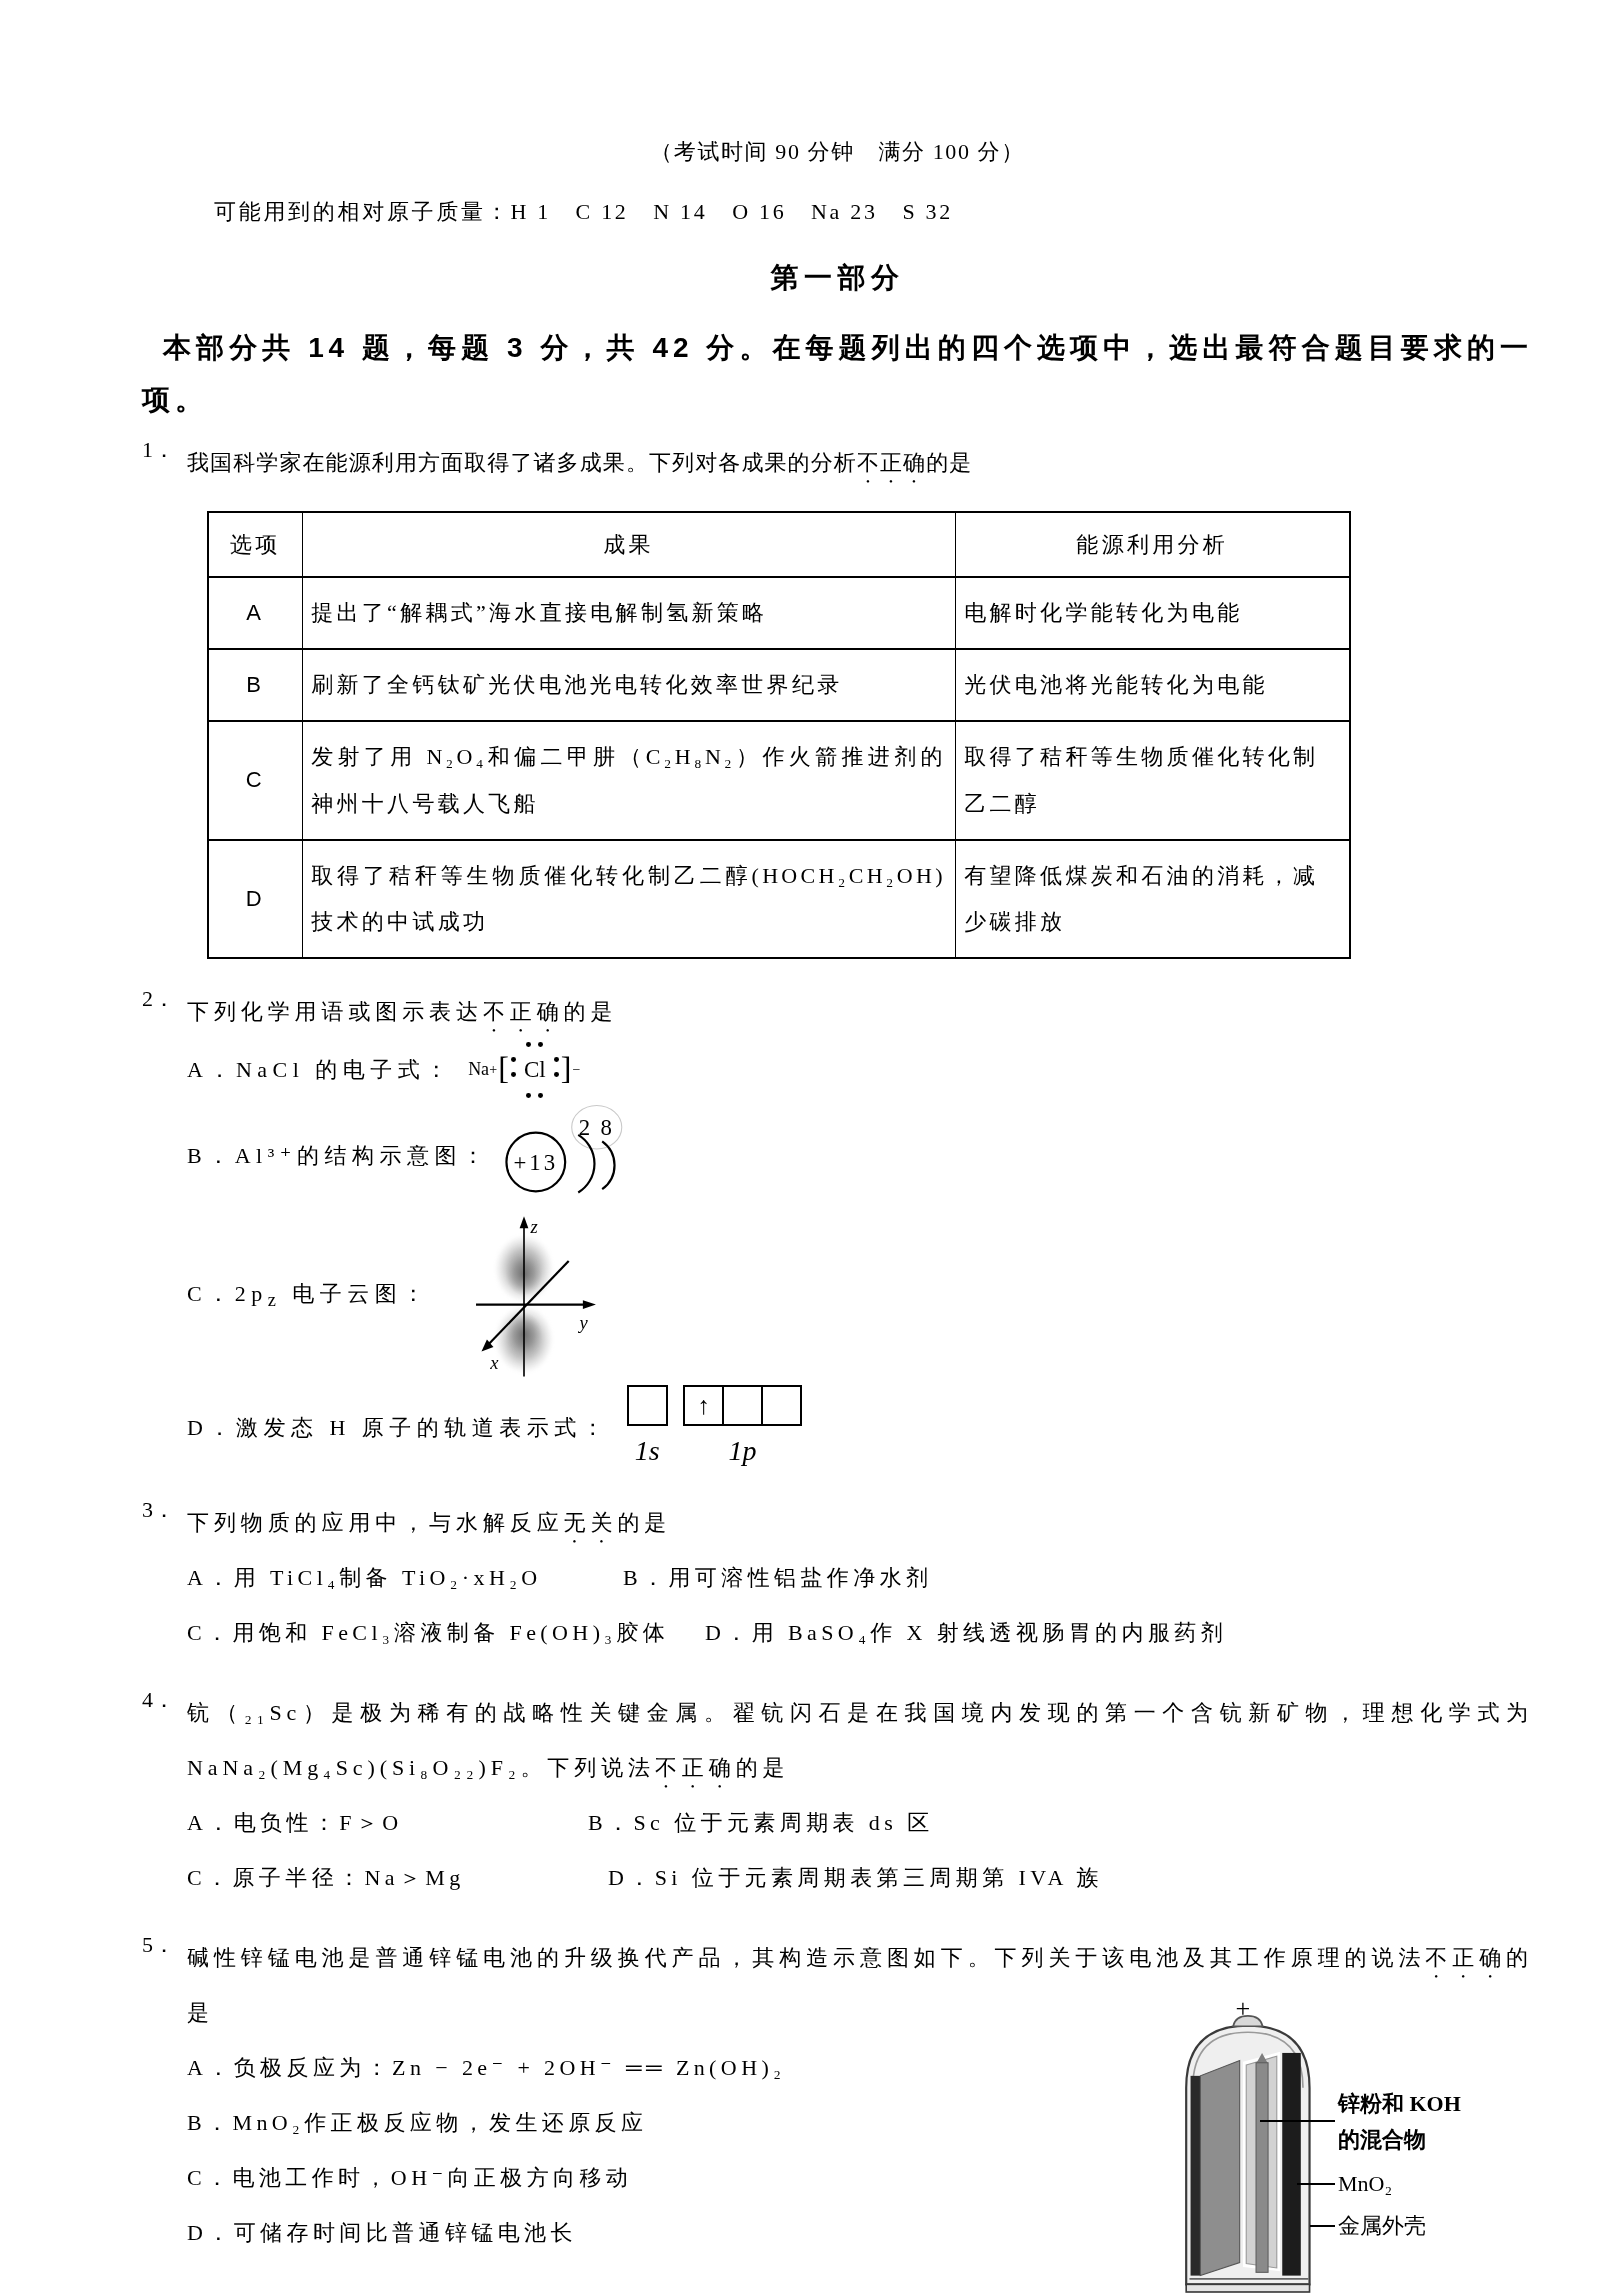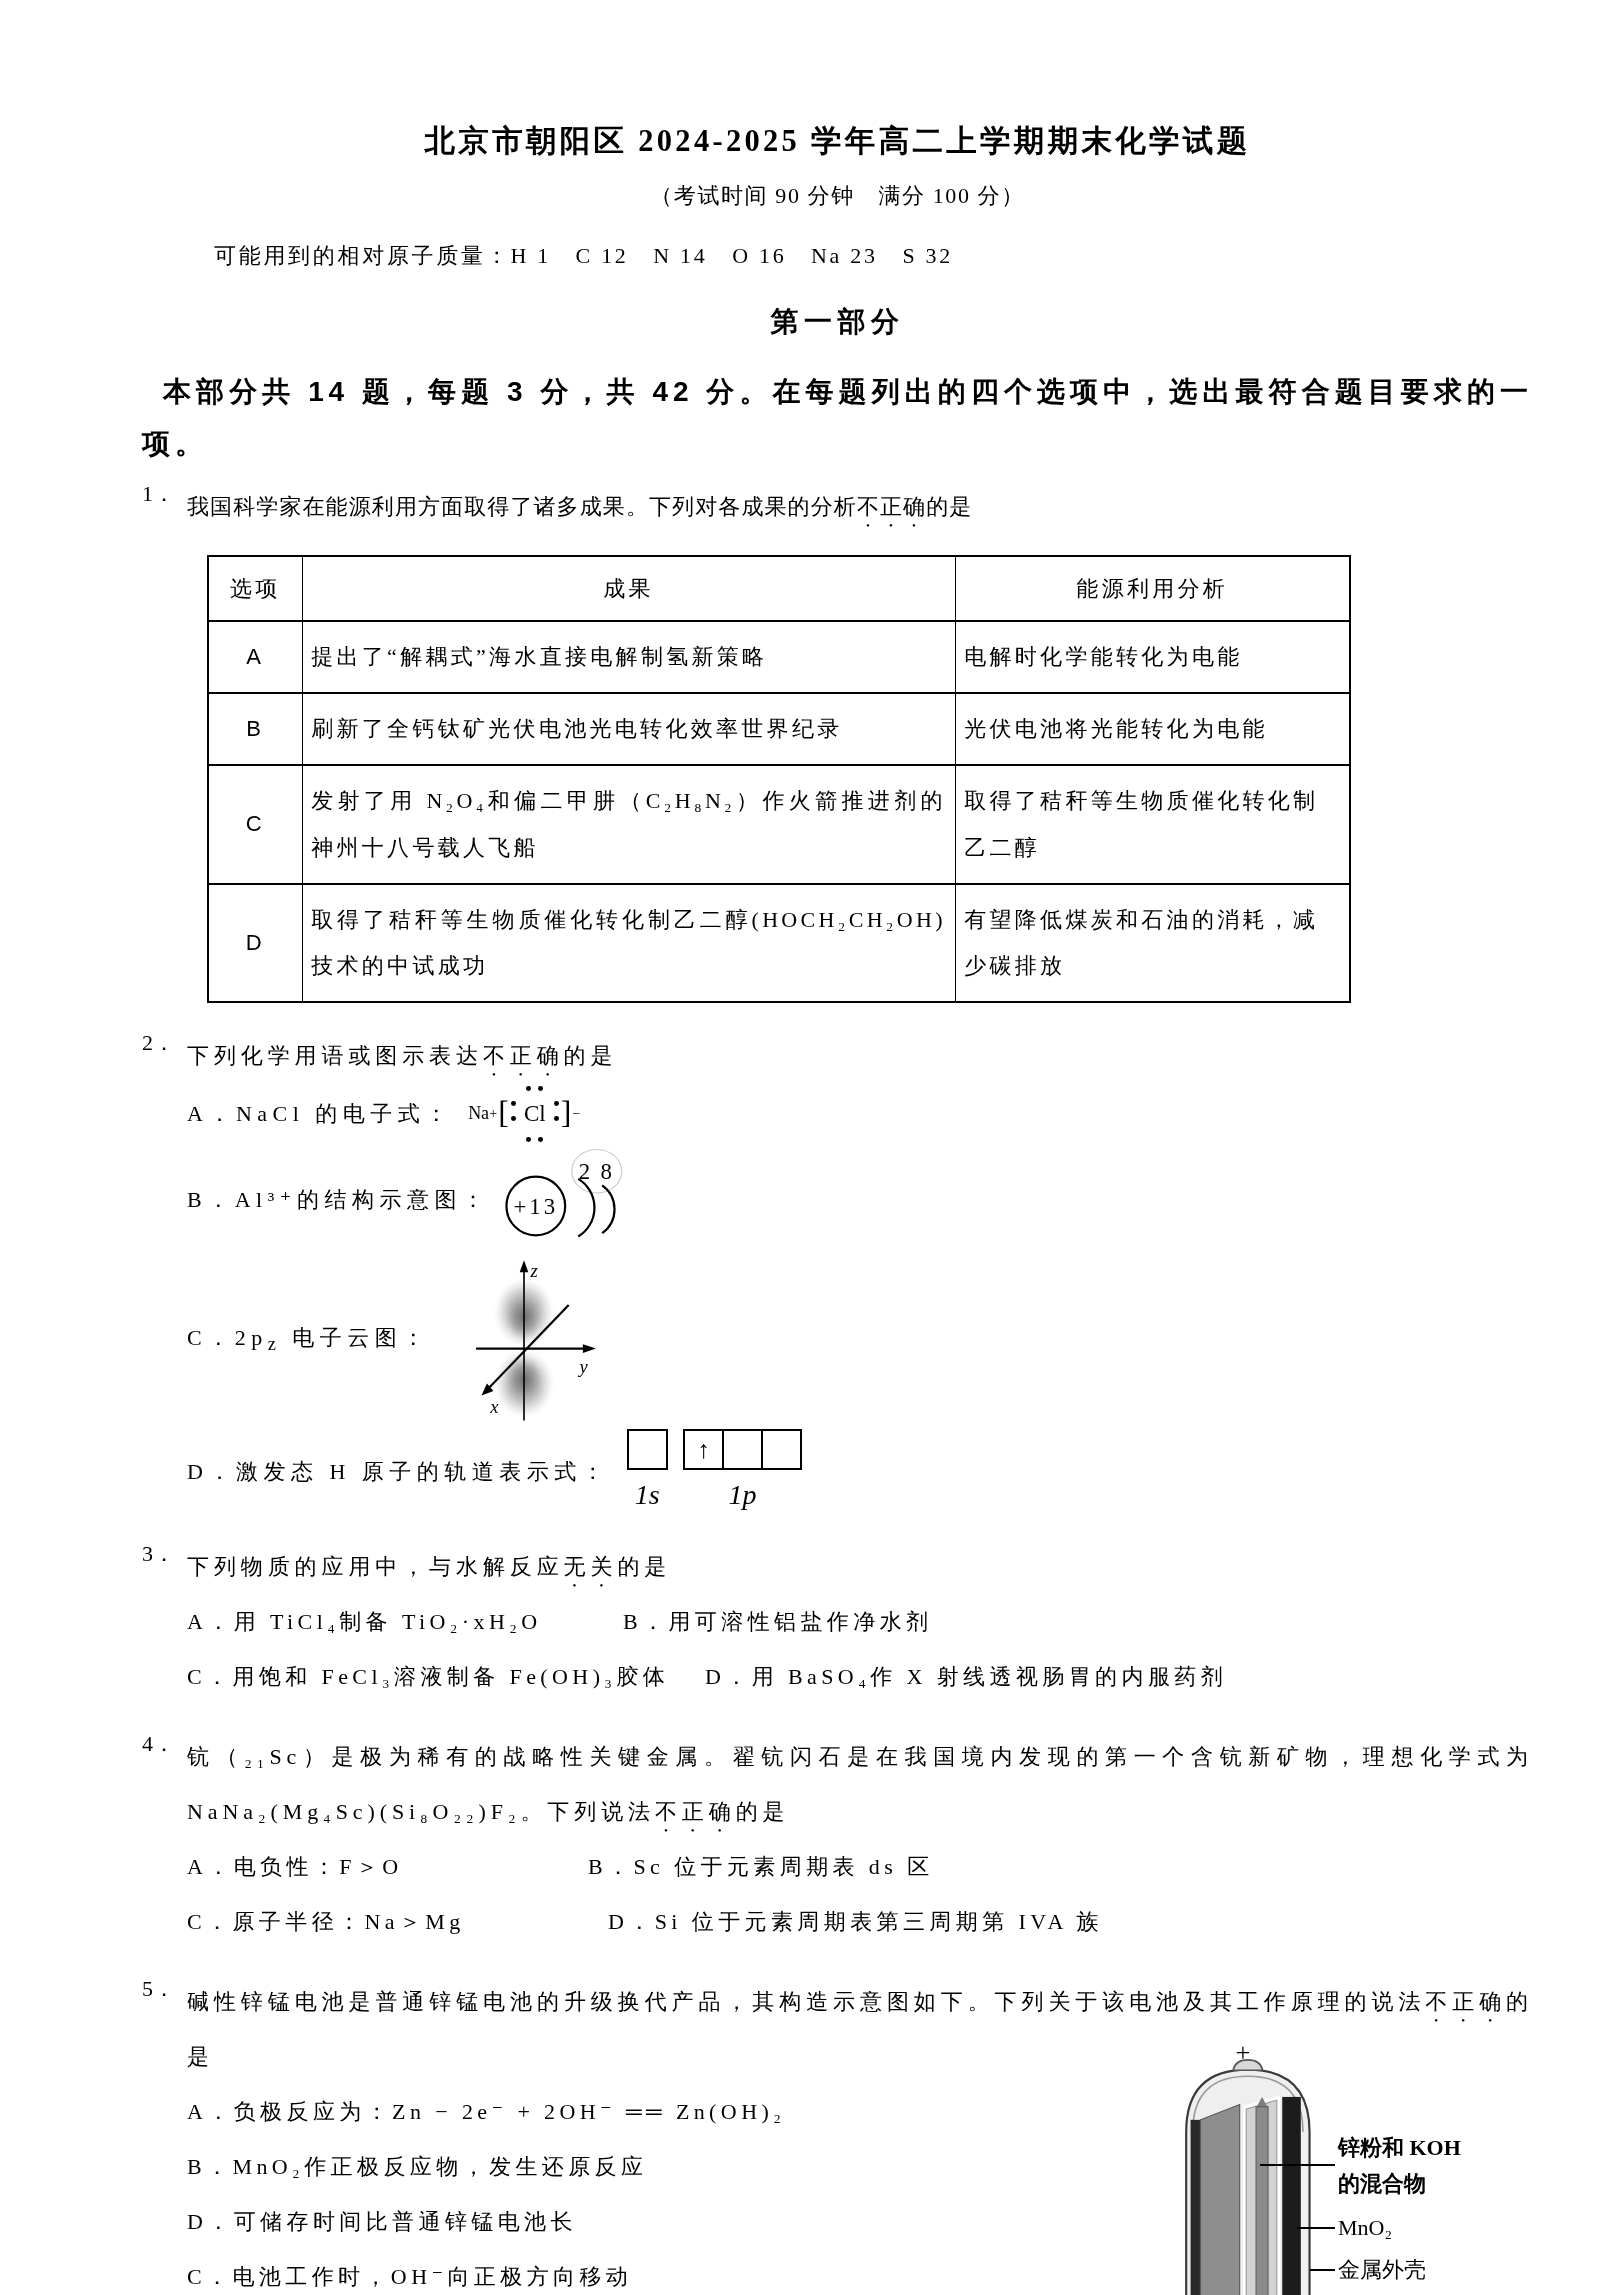"北京市朝阳区 2024-2025 学年高二上学期期末化学试题" div.doc-title { html: <div>北京市朝阳区 2024-2025 学年高二上学期期末化学试题</div> -> none }
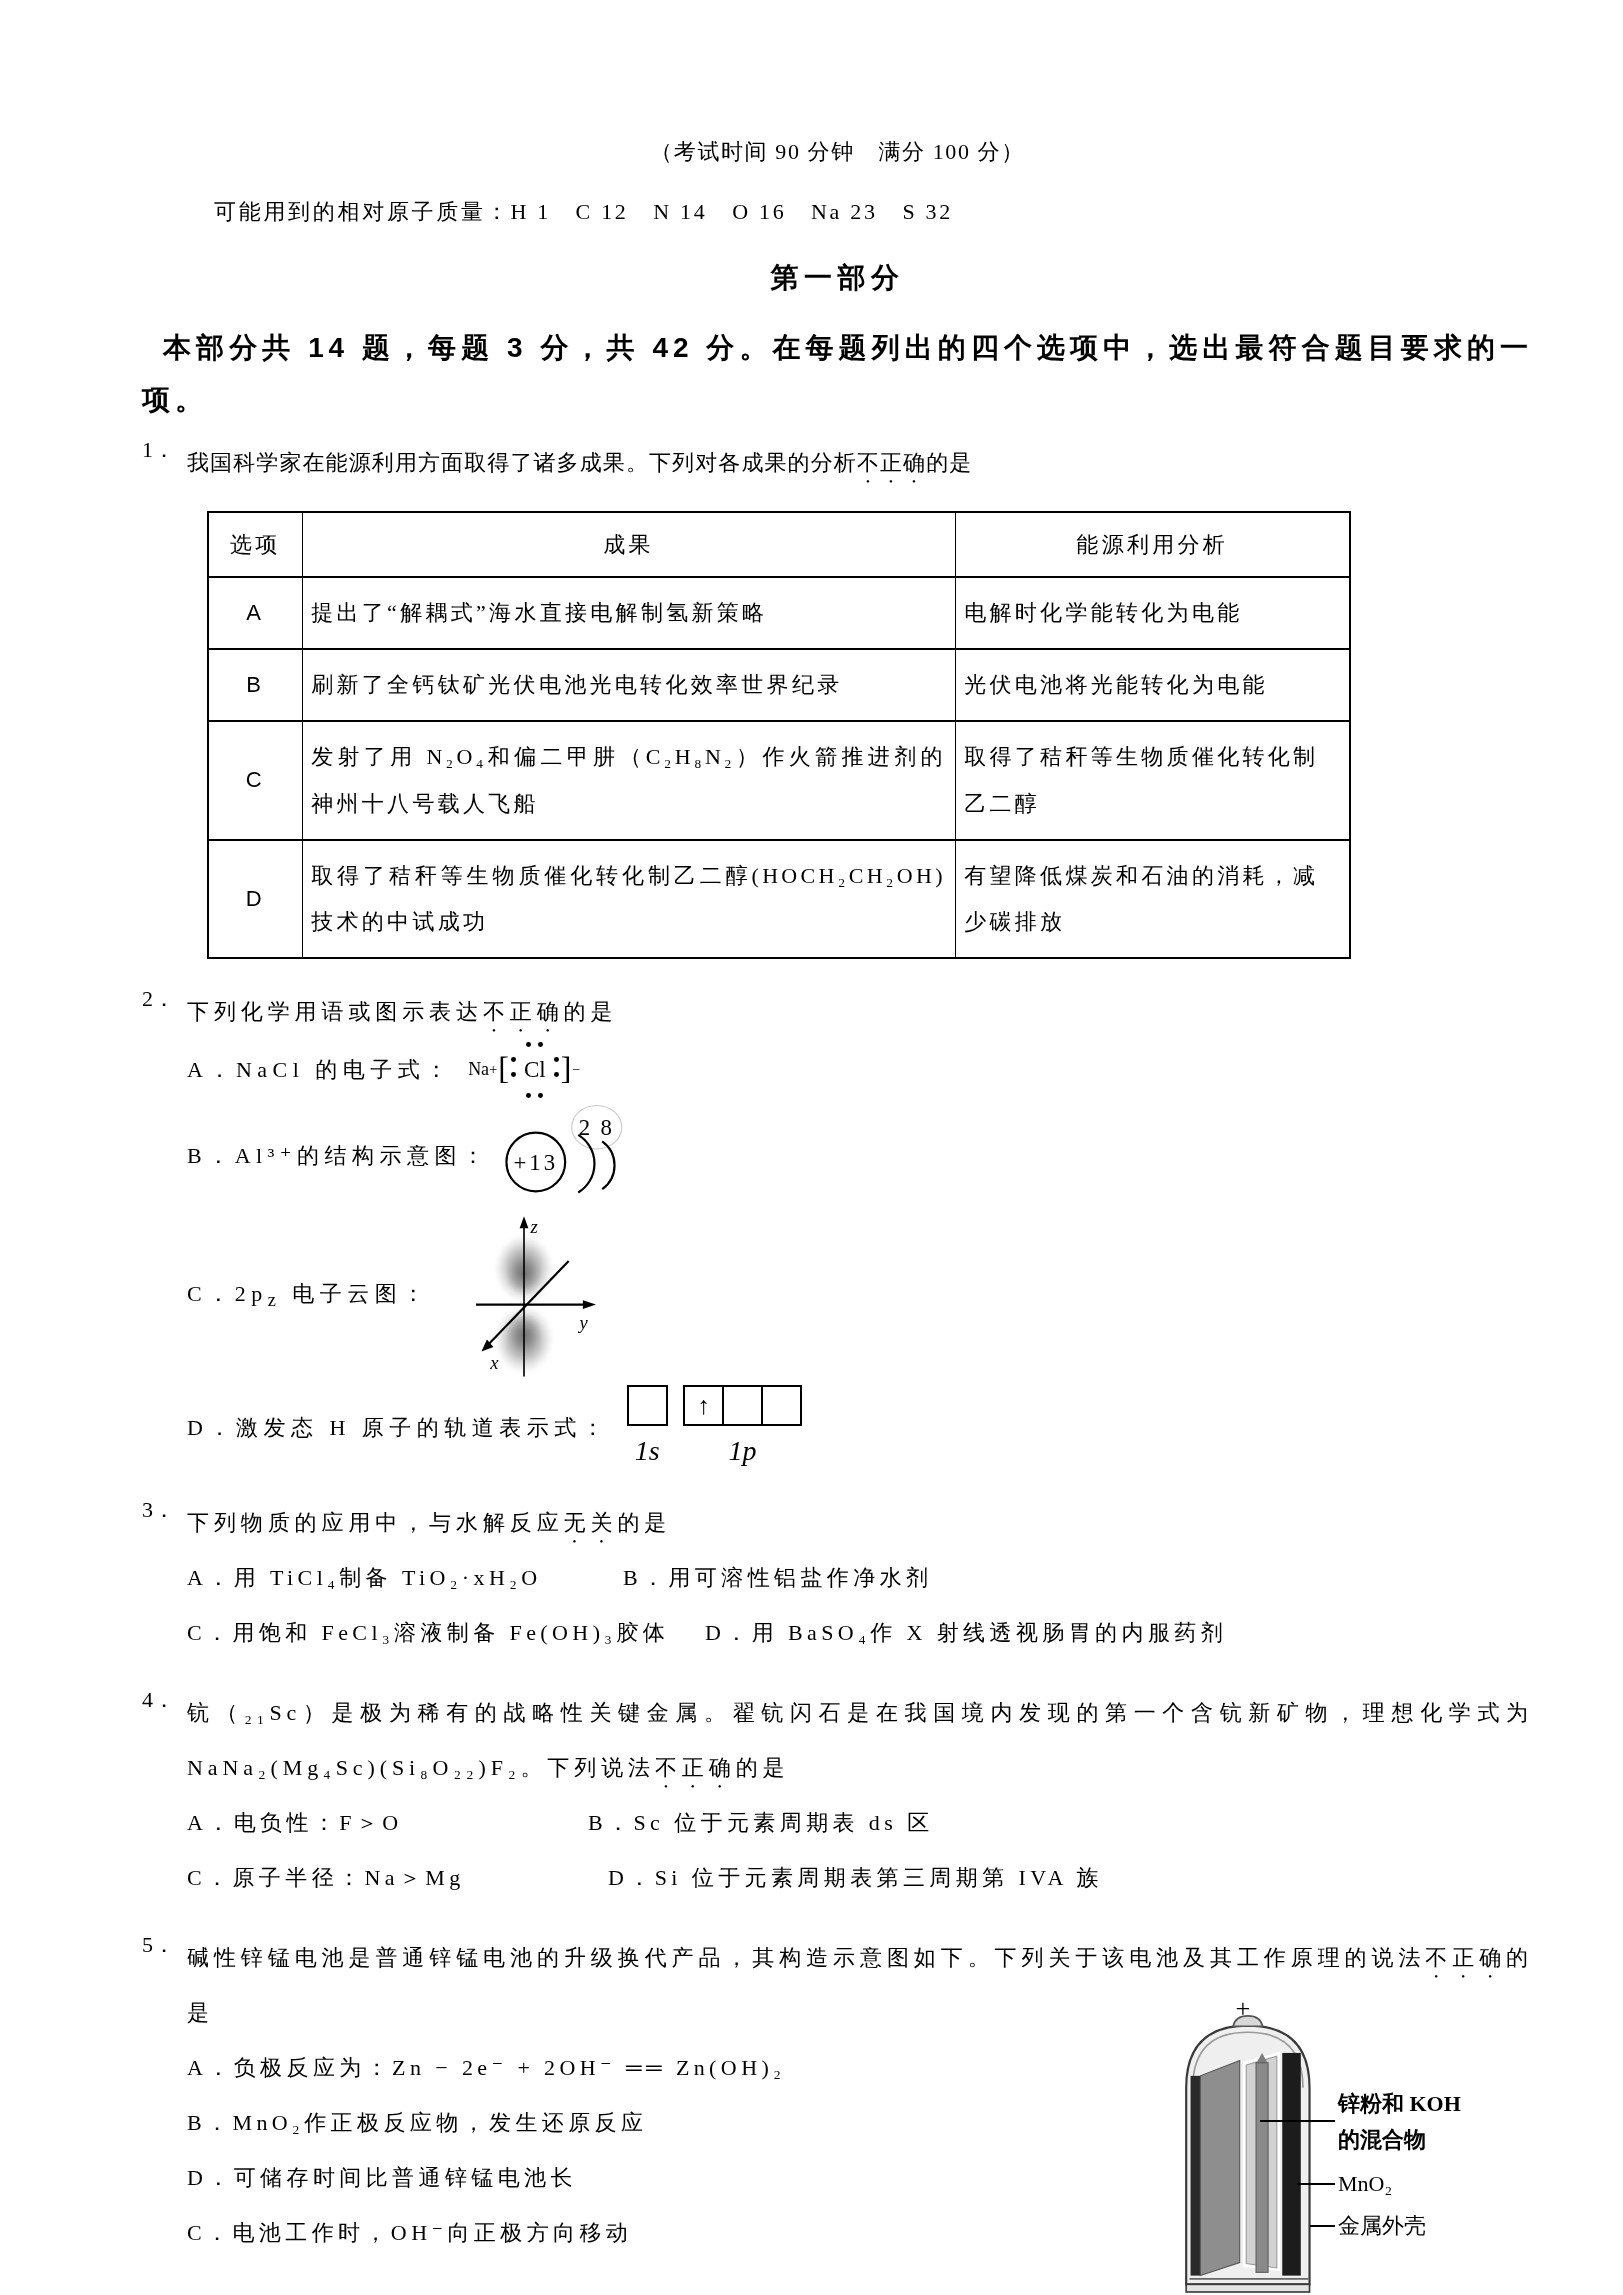"D．可储存时间比普通锌锰电池长" div.optsingle { order: before "C．电池工作时，OH⁻向正极方向移动" -> after "C．电池工作时，OH⁻向正极方向移动" }
